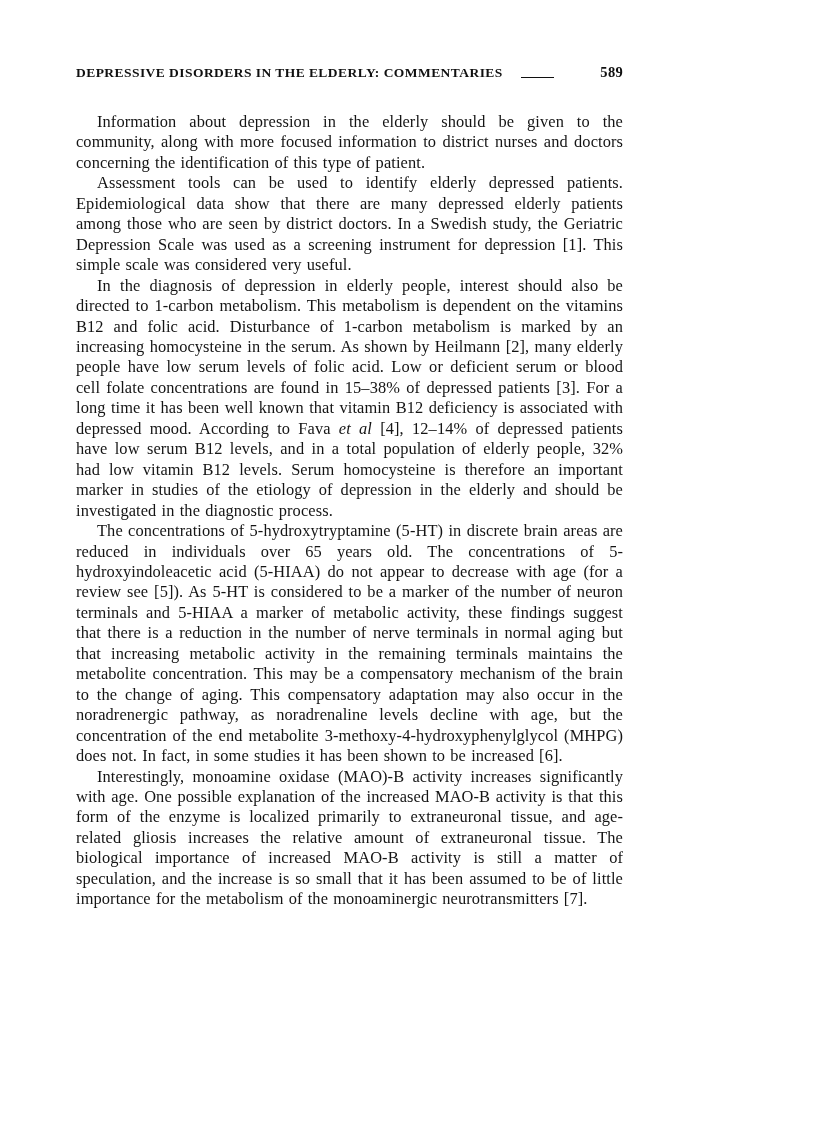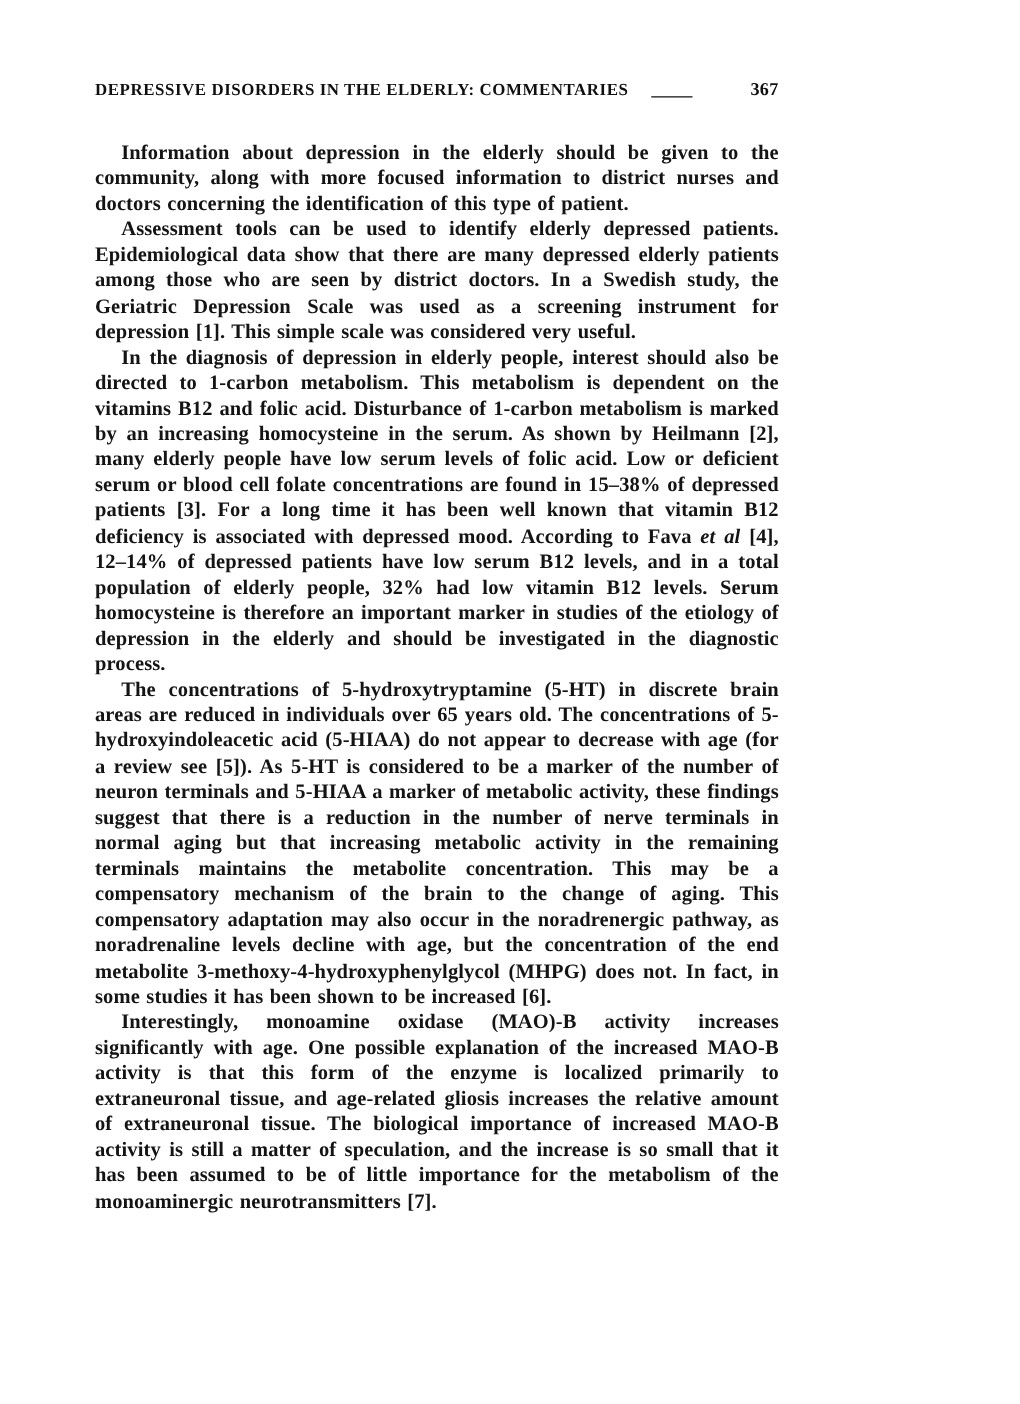"367" span.head-page { text: 367 -> 589 }
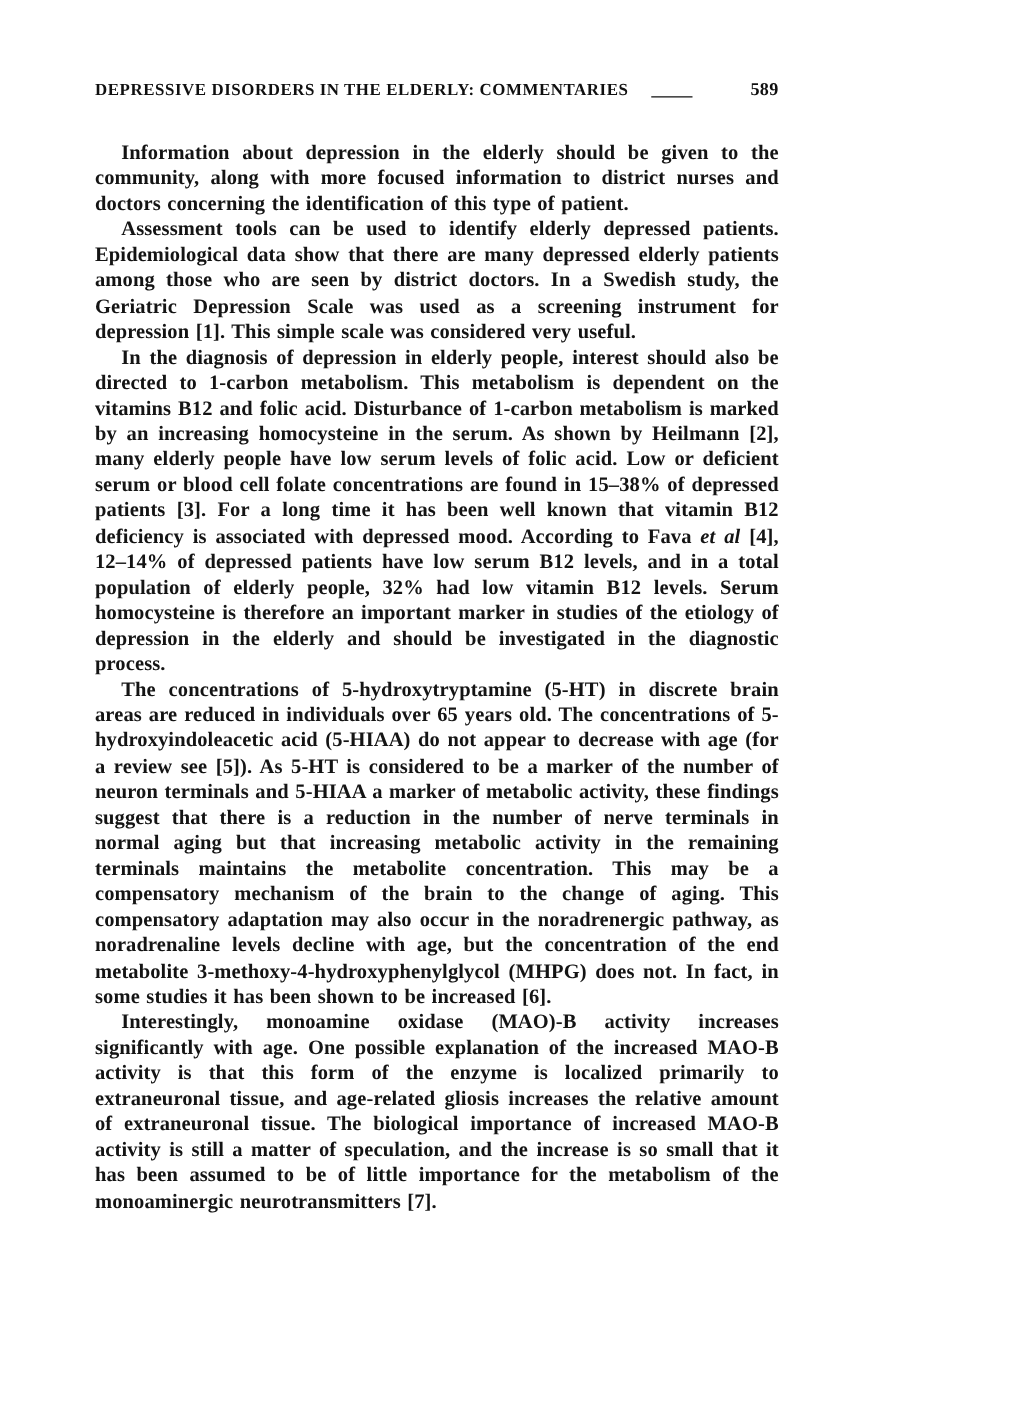"Information about depression in the" .body-text { font-weight: bold -> none }
